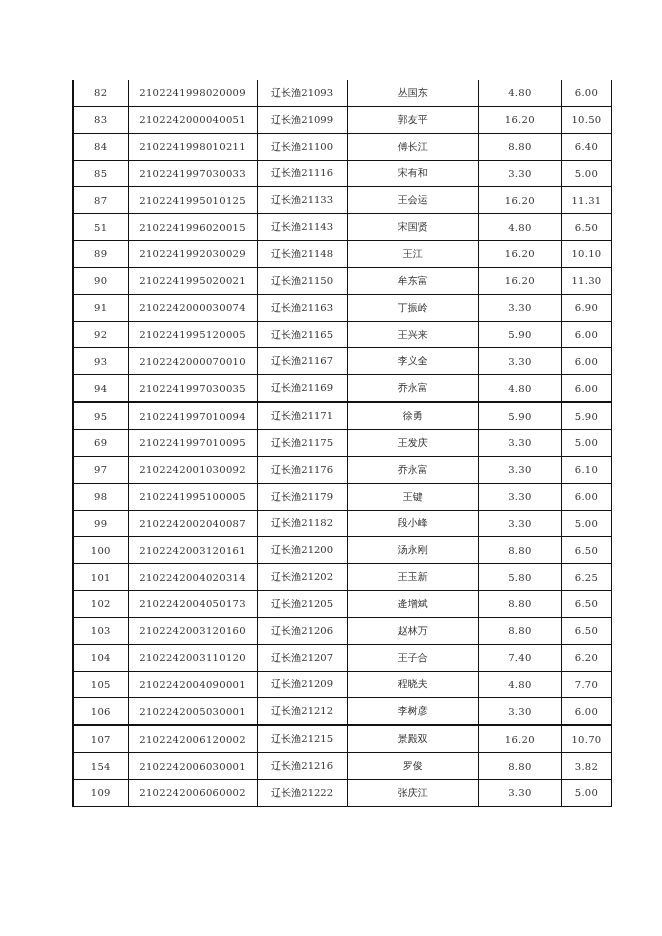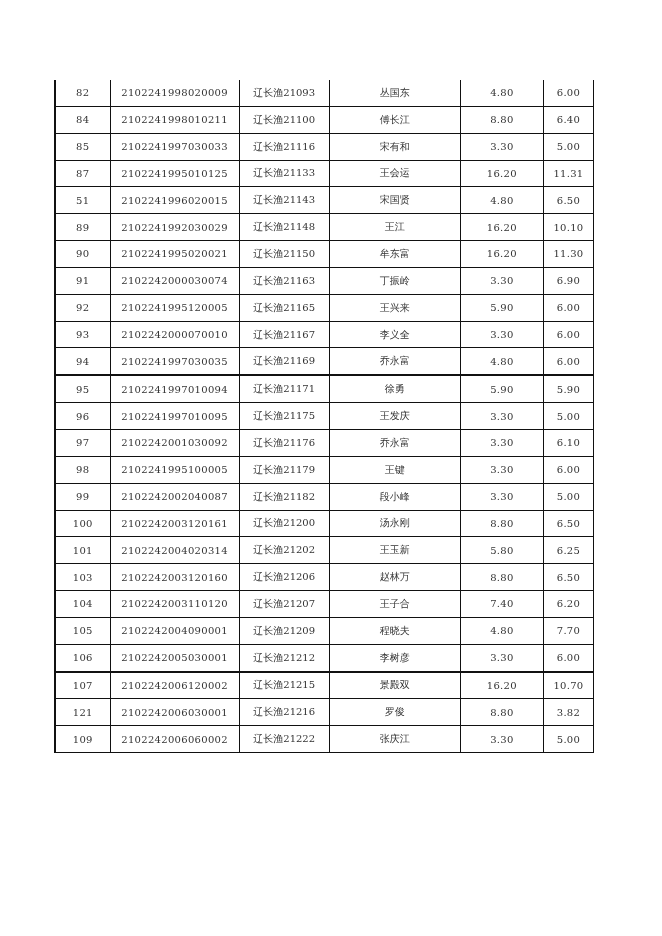"82" #sheet { left: 54px -> 72px }
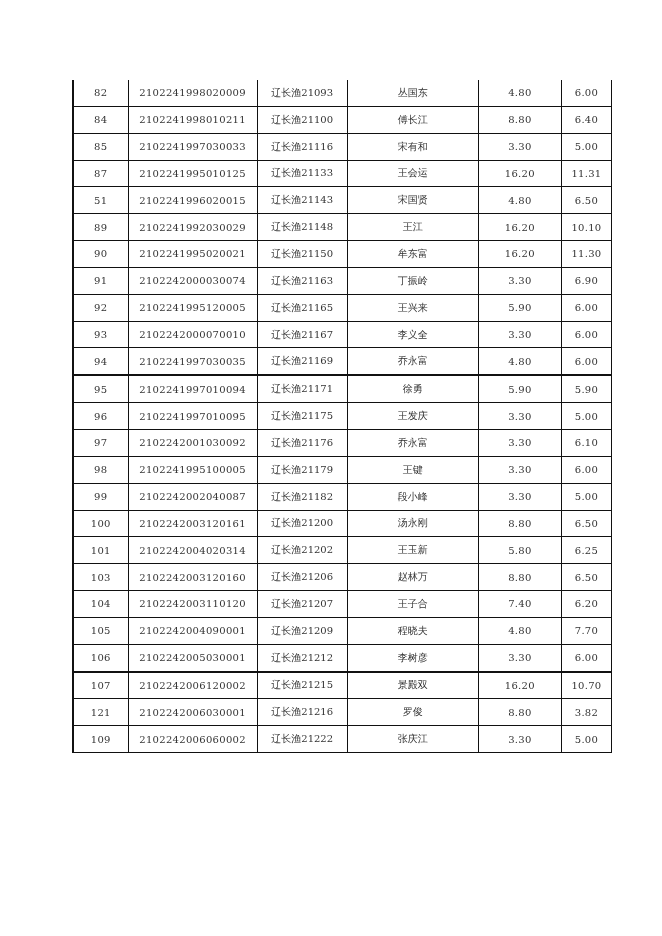"83" tr { html: none -> <tr> <td>83</td> <td>2102242000040051</td> <td>辽长渔21099</td> <td>郭友平</td> <td>16.20</td> <td>10.50</td> </tr> }
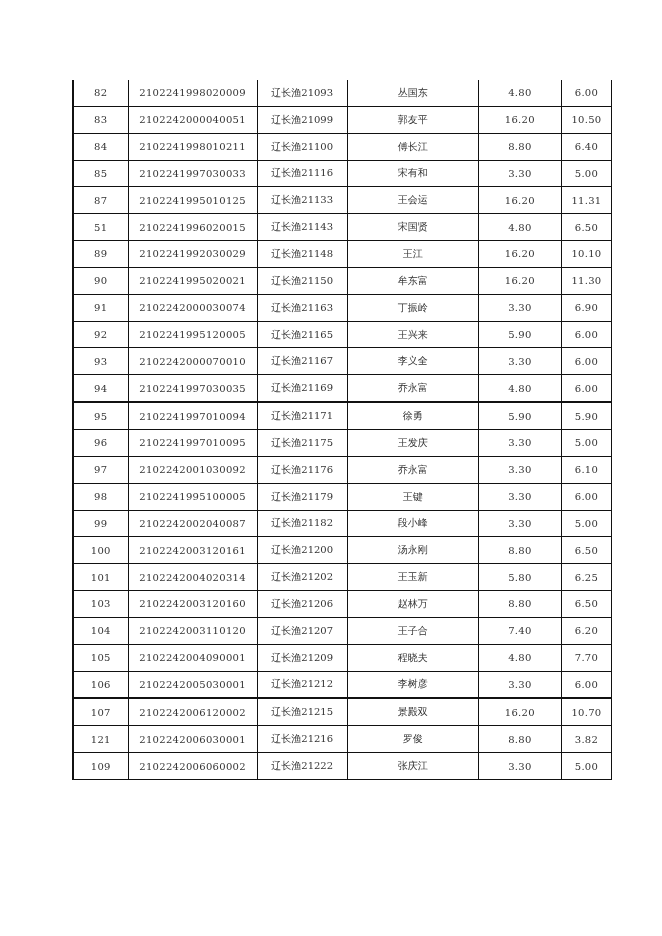"96" td.num { text: 96 -> 69 }
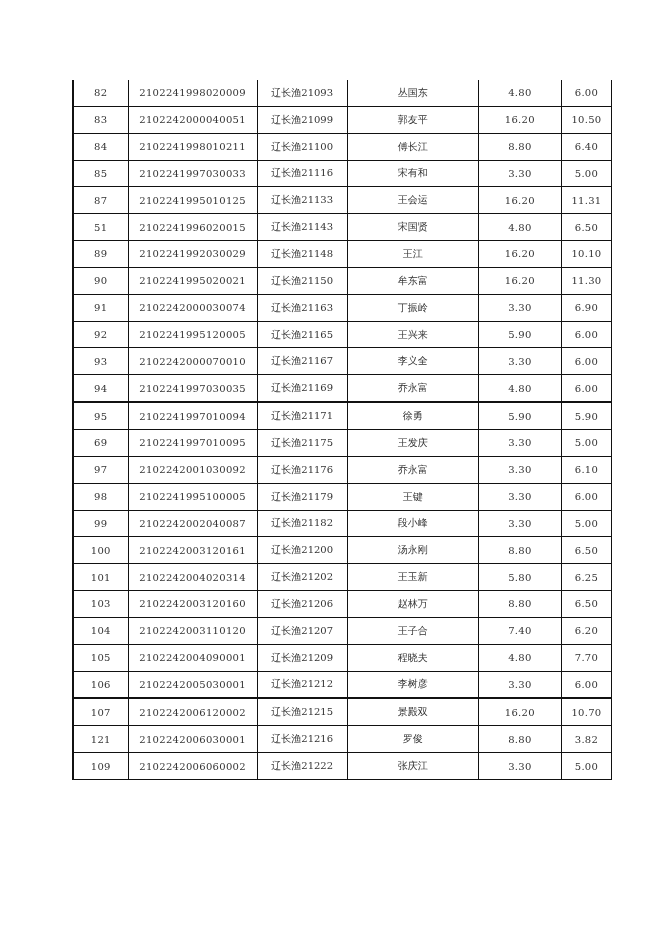"102" tr { html: none -> <tr> <td>102</td> <td>2102242004050173</td> <td>辽长渔21205</td> <td>逄增斌</td> <td>8.80</td> <td>6.50</td> </tr> }
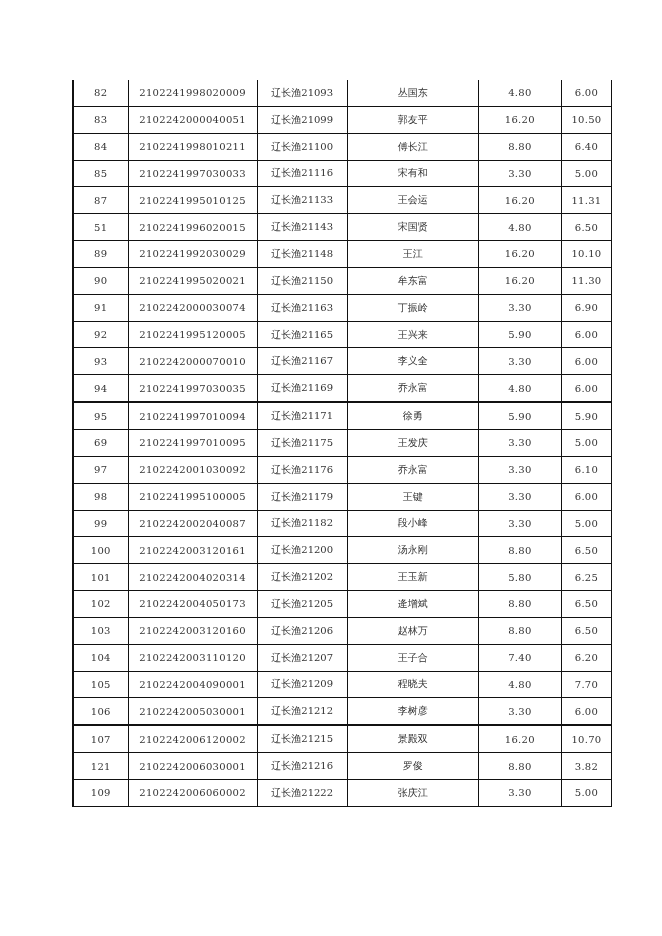"121" td.num { text: 121 -> 154 }
